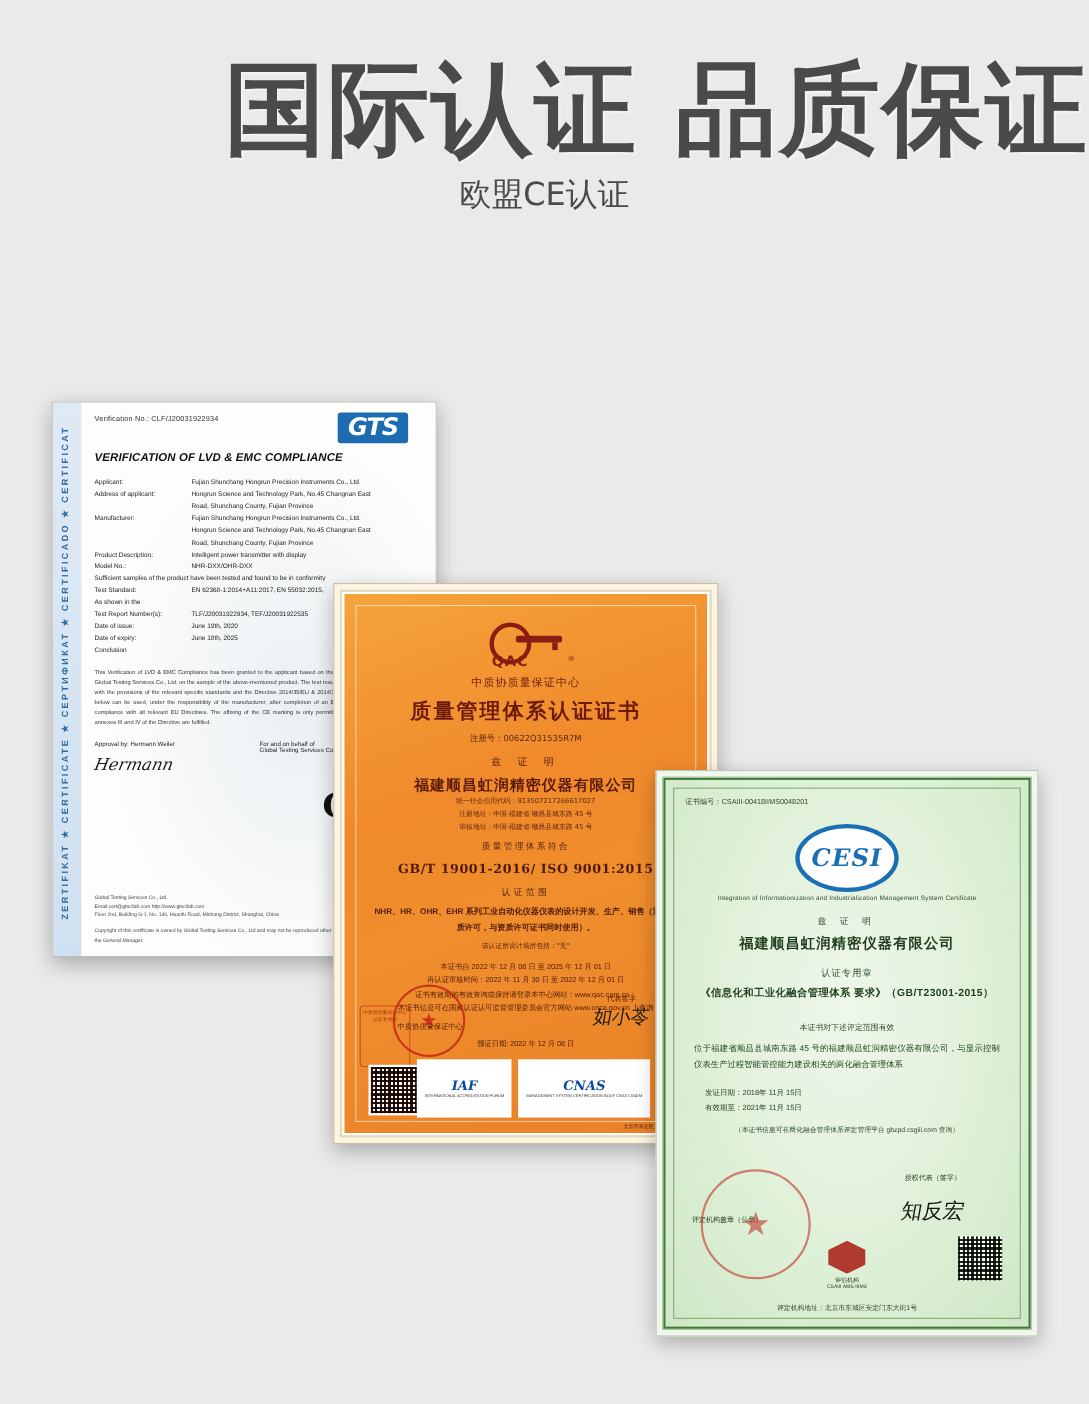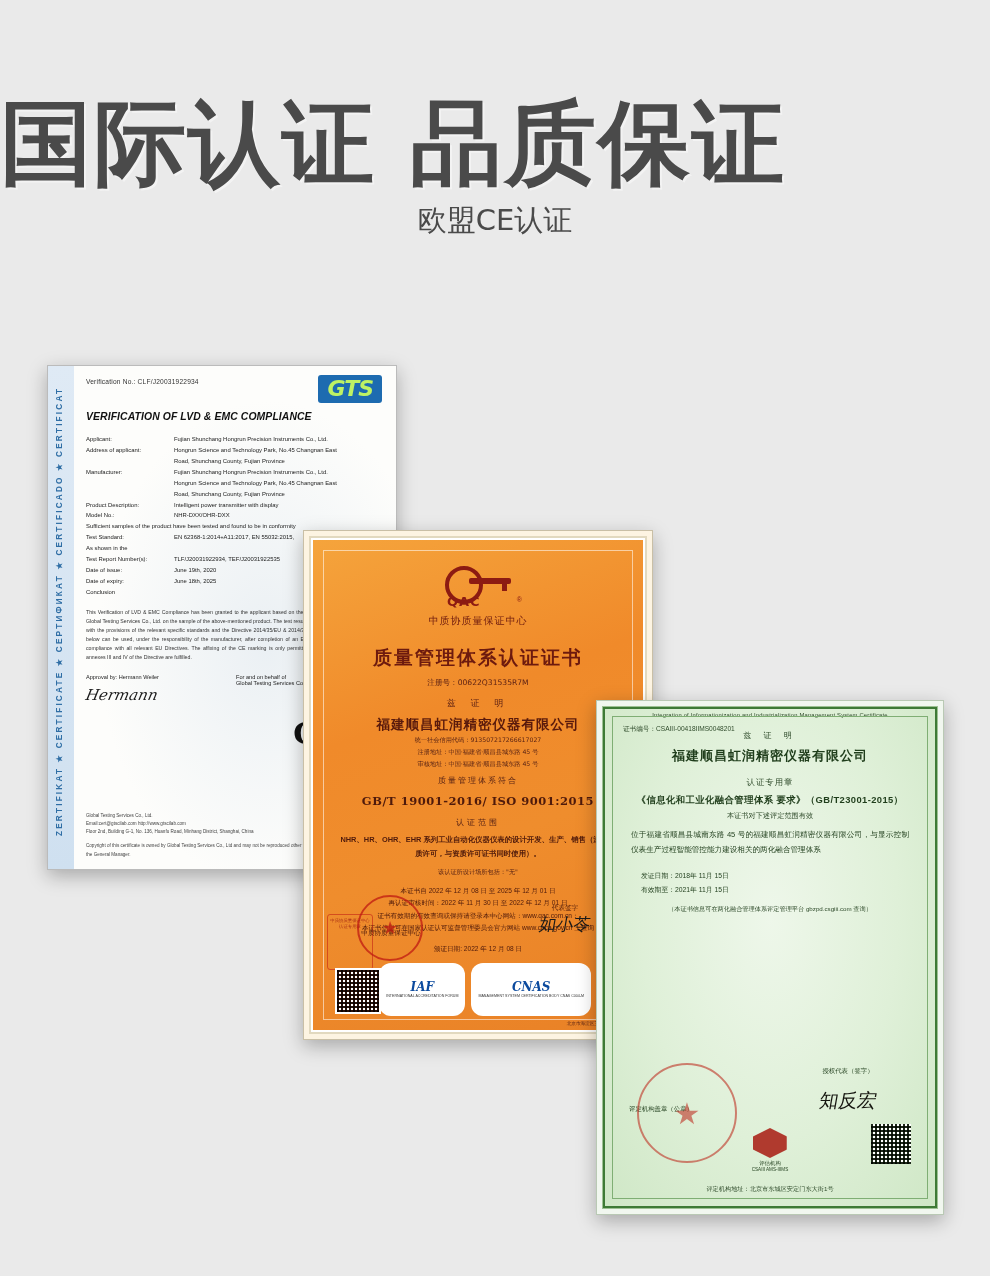"国际认证 品质保证" .headline { padding-top: 96px -> 52px; text-align: left -> right }
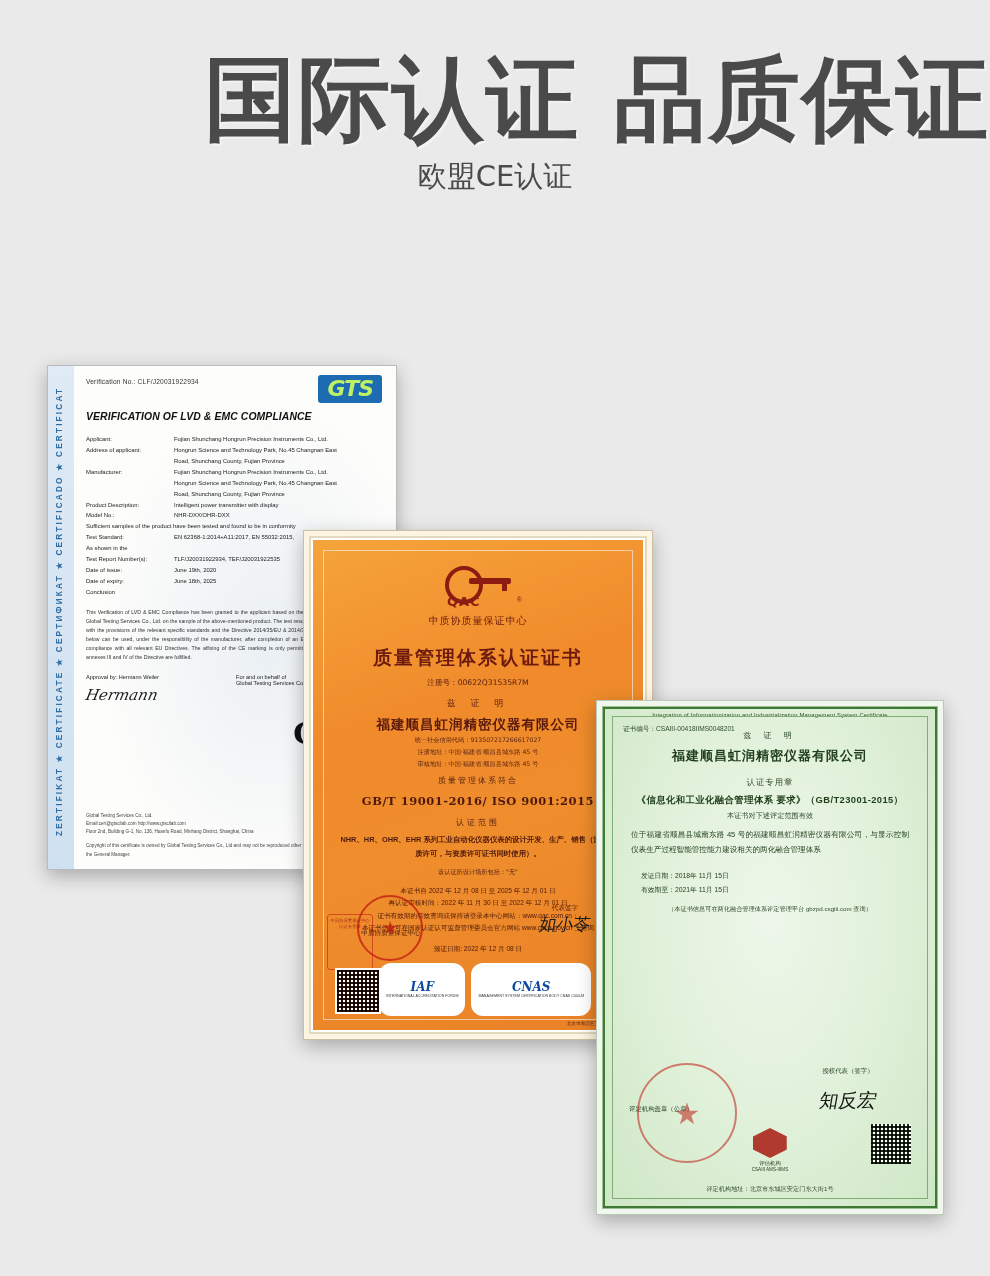"GTS" #cert1 .gts { color: #bef264 -> #ffffff; right: 14px -> 25px }
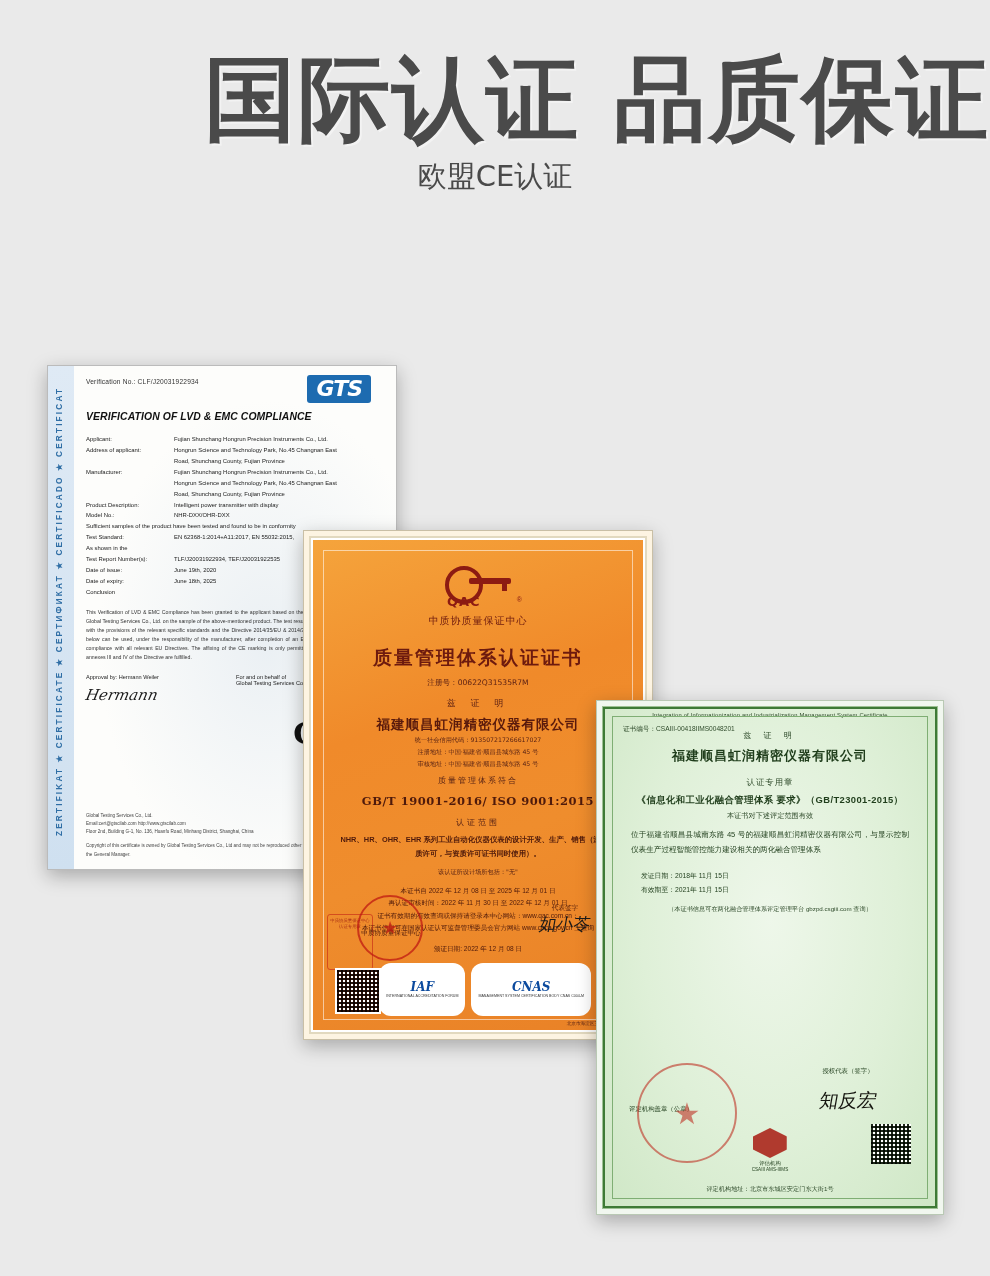"质量管理体系认证证书" #cert2 .bigtitle { margin-top: 17px -> 6px }
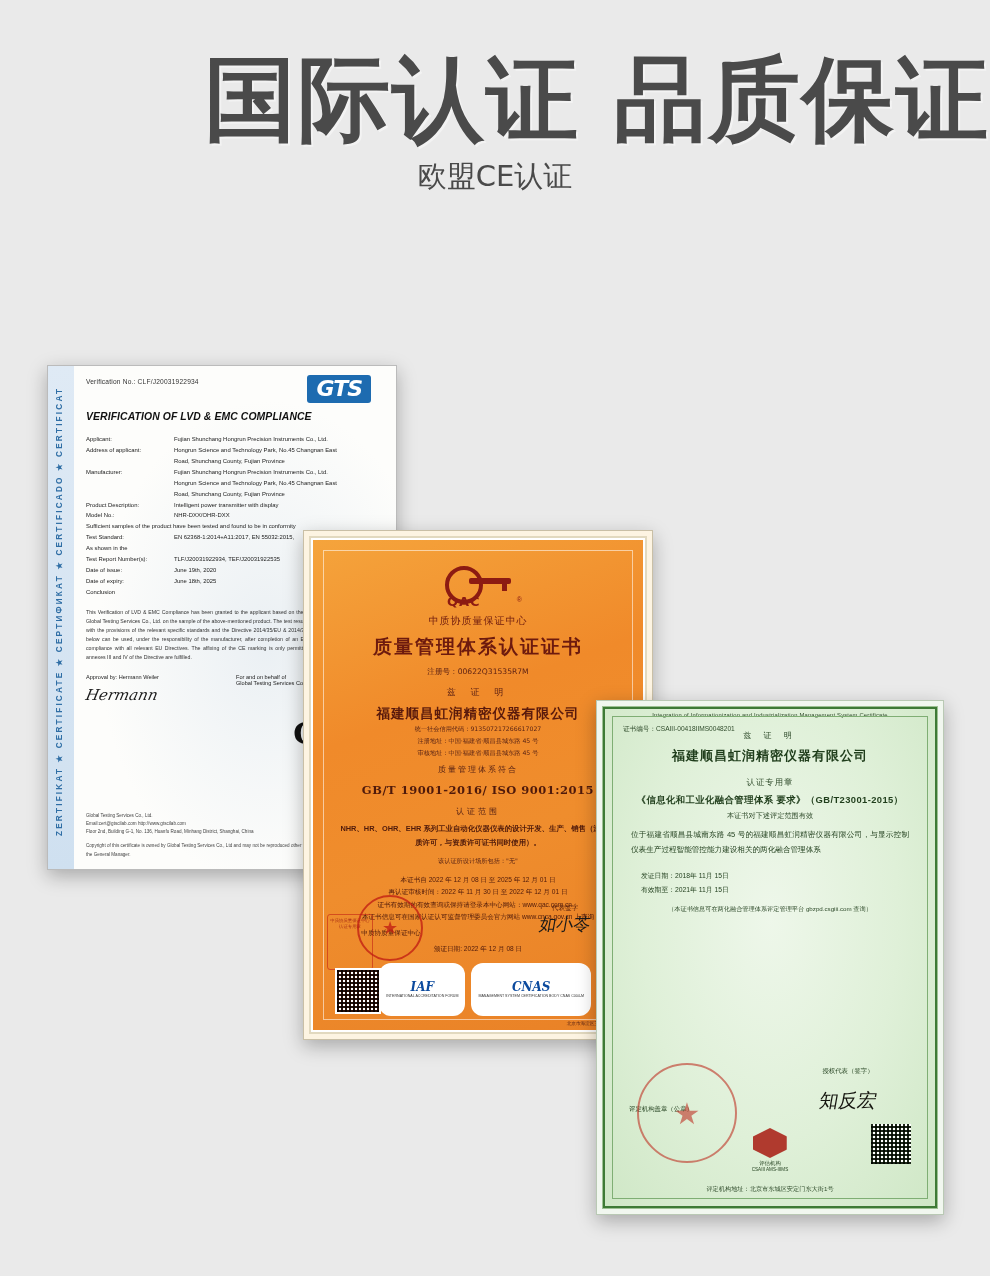"CESI" div.cesi { html: none -> <div> <span>CESI</span> </div> }
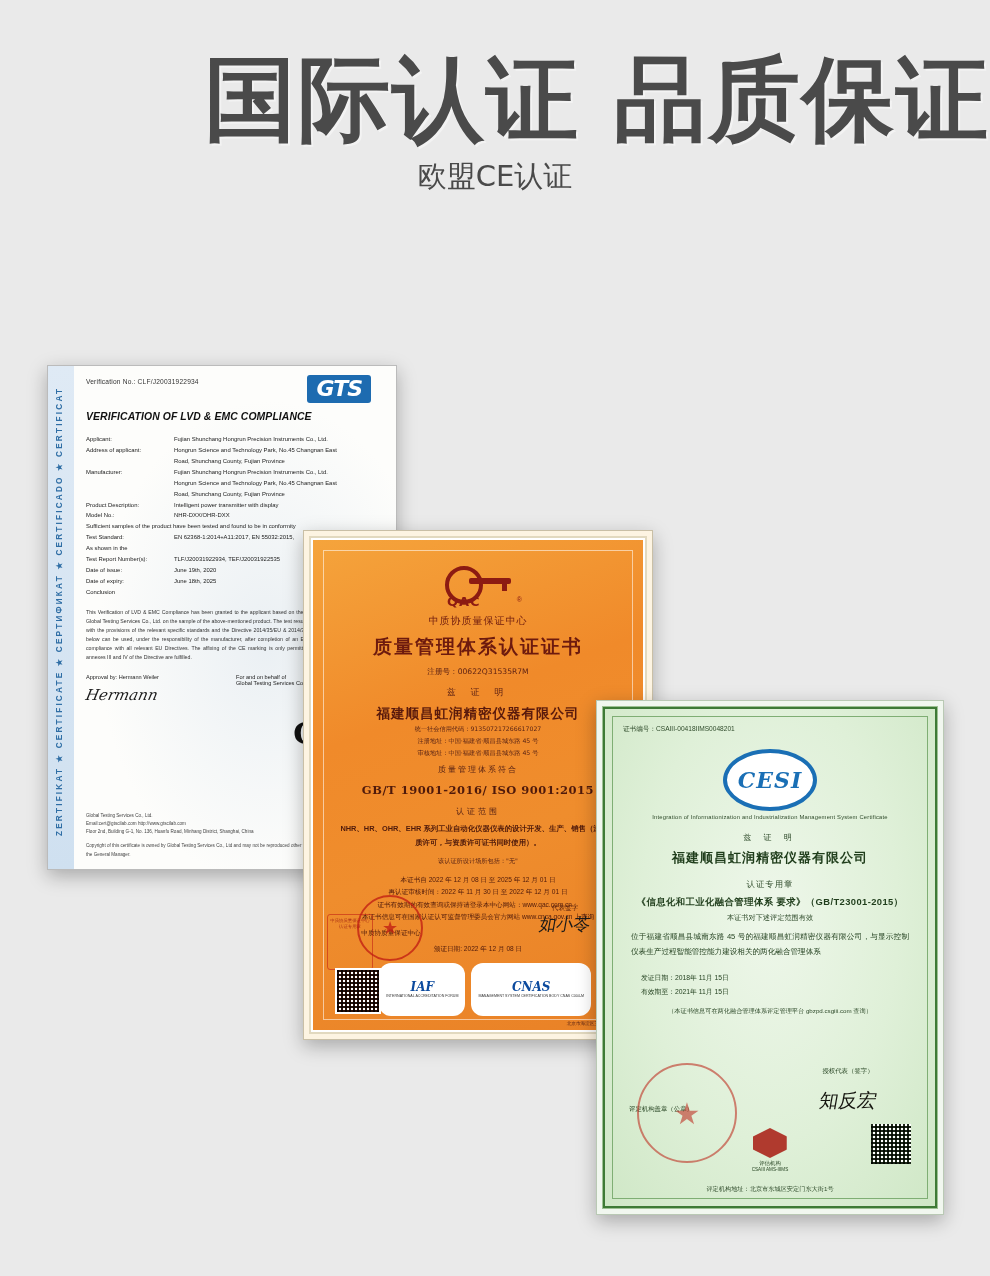"本证书对下述评定范围有效" #cert3 .scopehead { margin-top: 4px -> 20px }
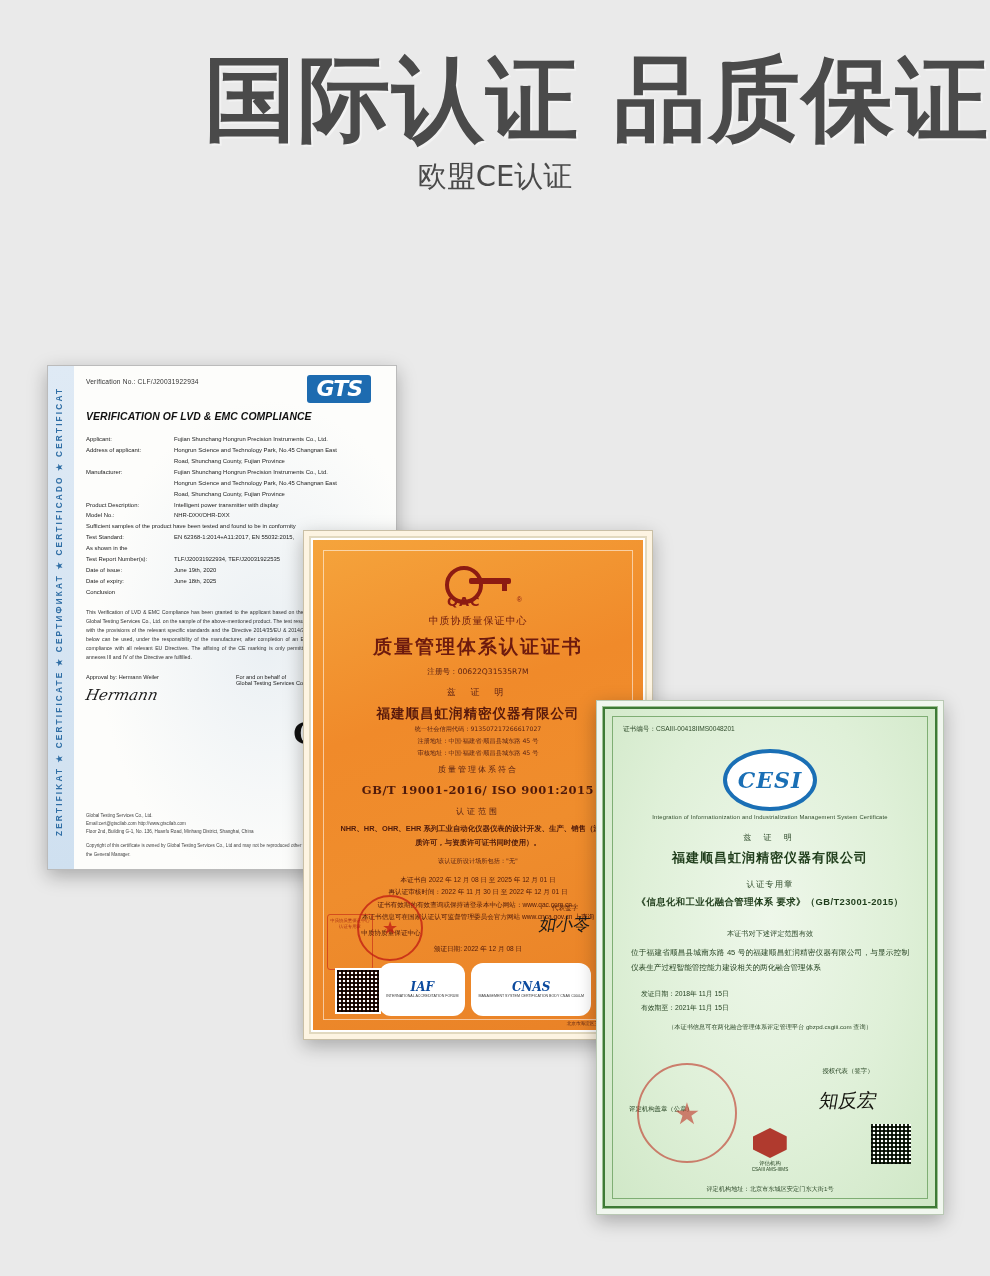"IAF" #cert2 .iaf, #cert2 .cnas { border-radius: 12px -> 0 }
